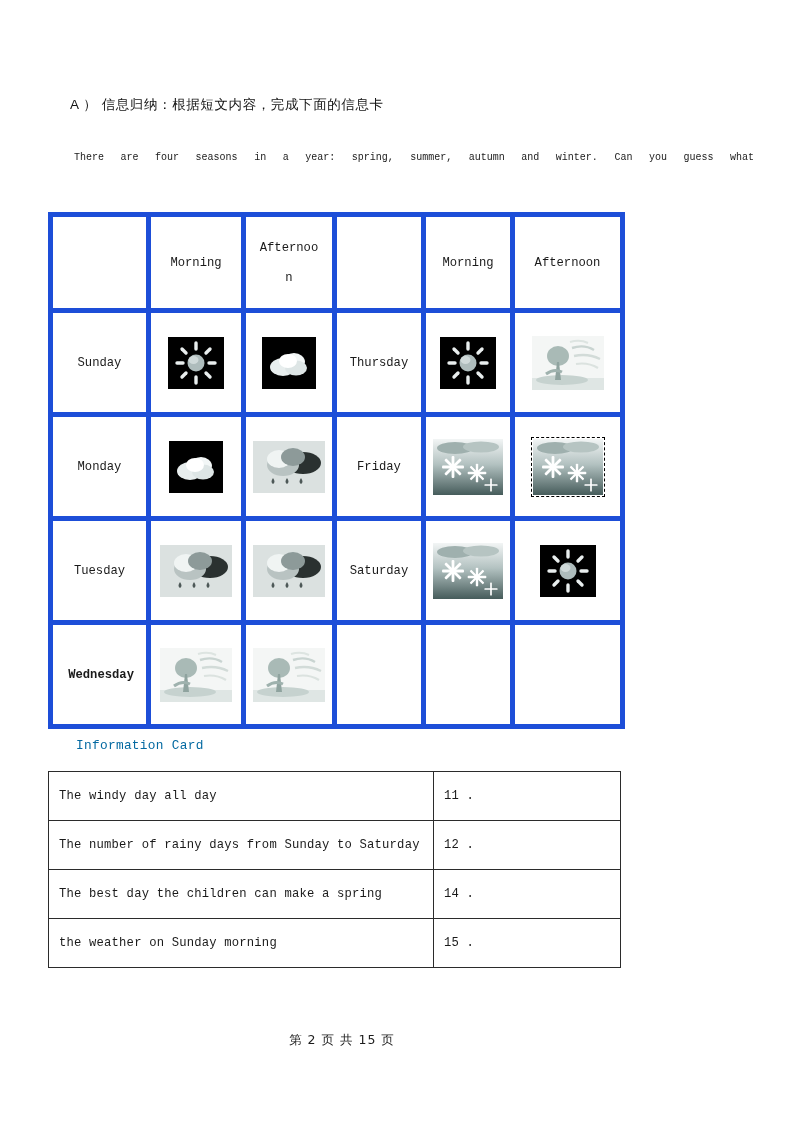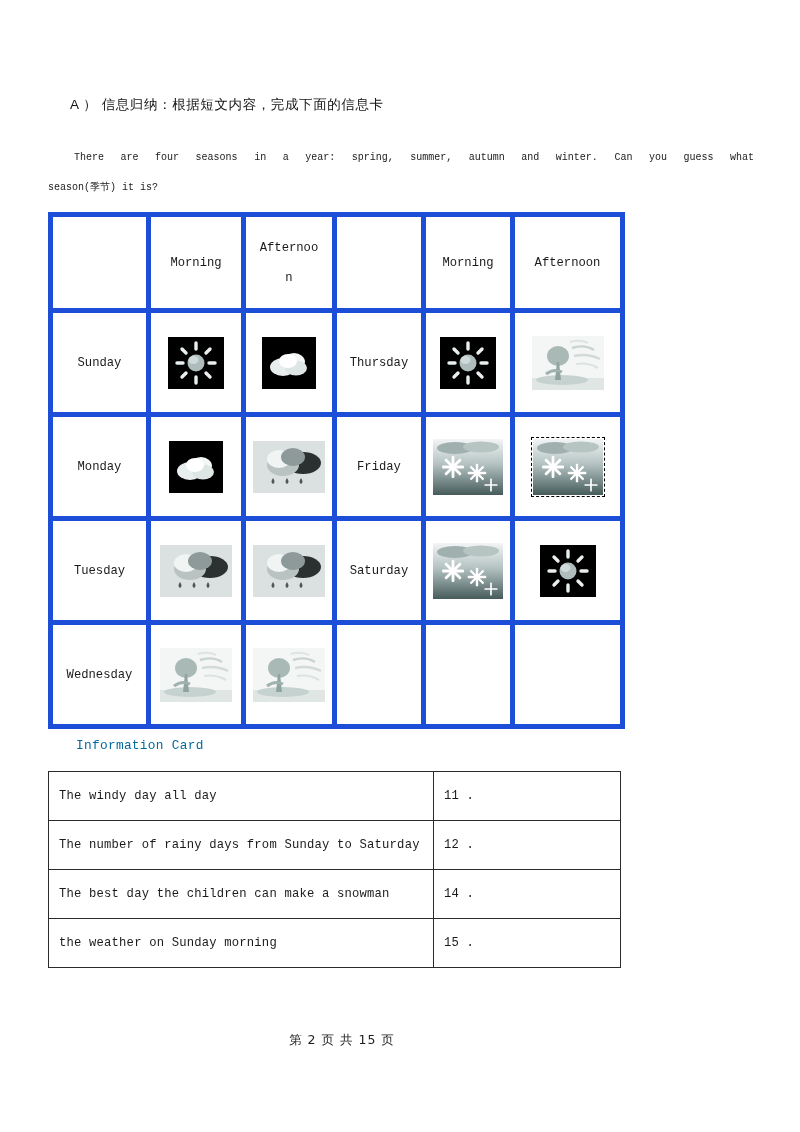"season(季节) it is?" span.tail { html: <span>season(季节) it is?</span> -> none }
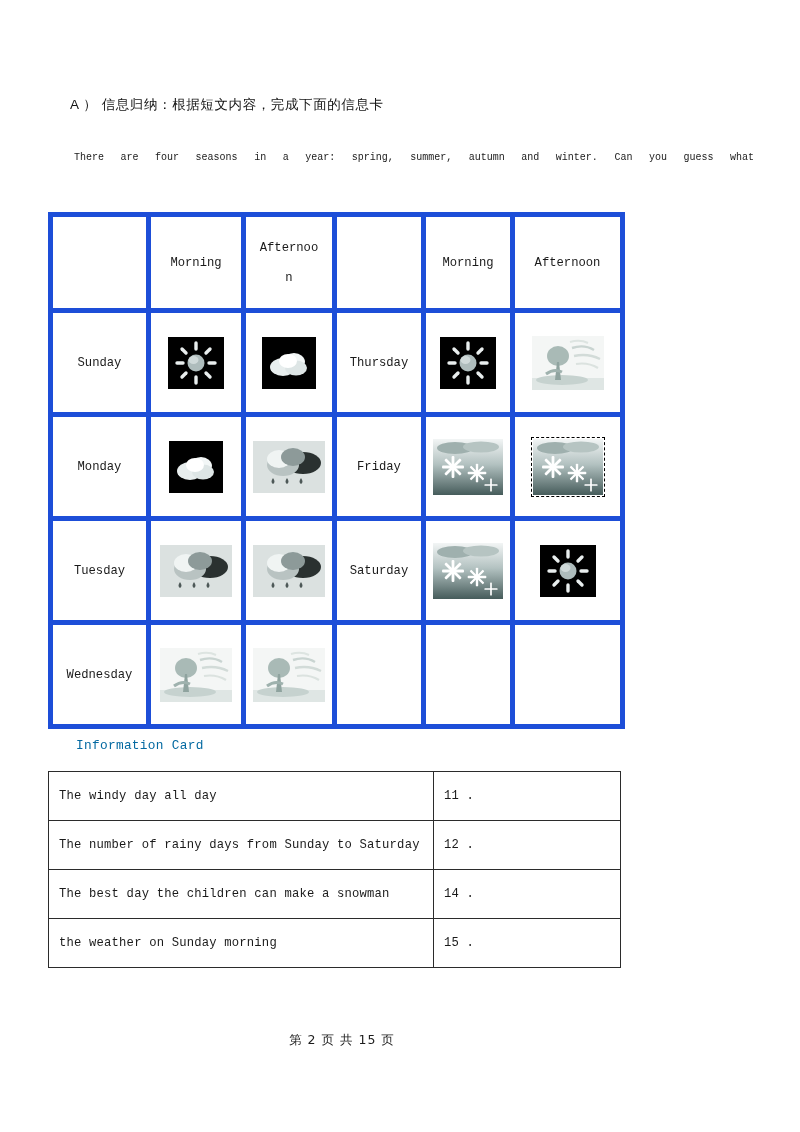"Wednesday" .cell-txt.wrap-l { font-weight: none -> bold; text-align: center -> right }
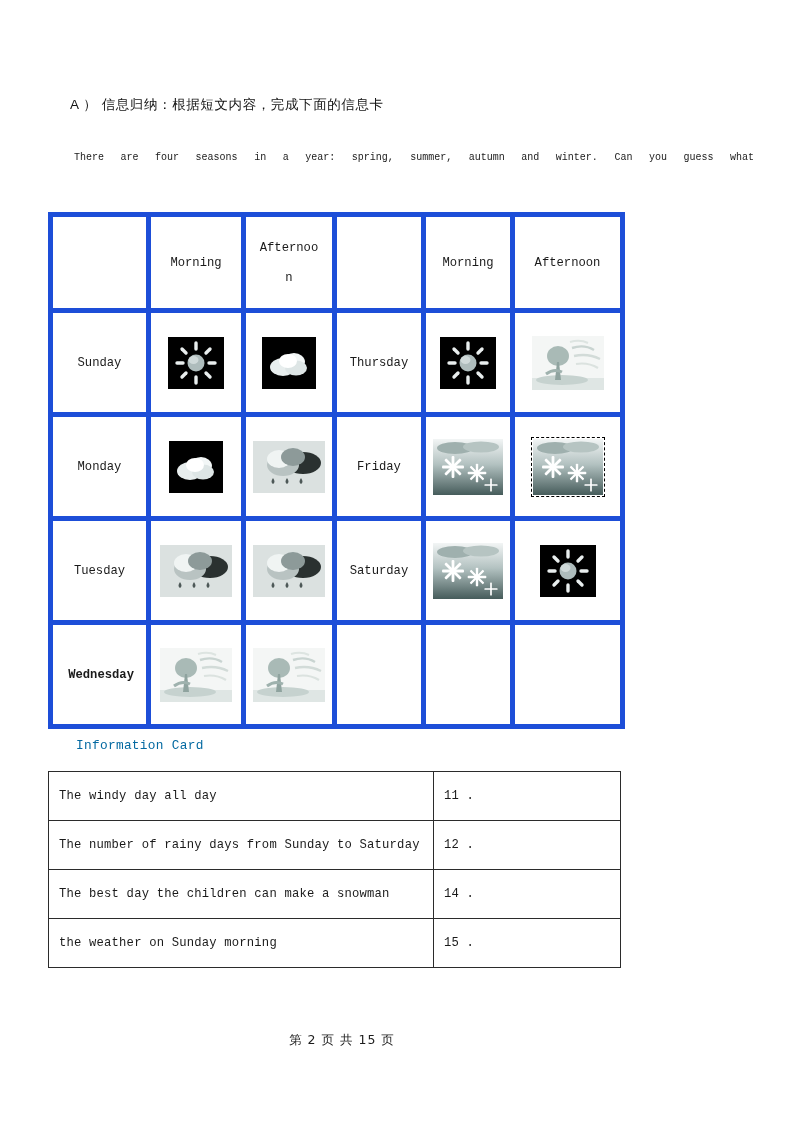"The best day the children" td { text: snowman -> spring }
